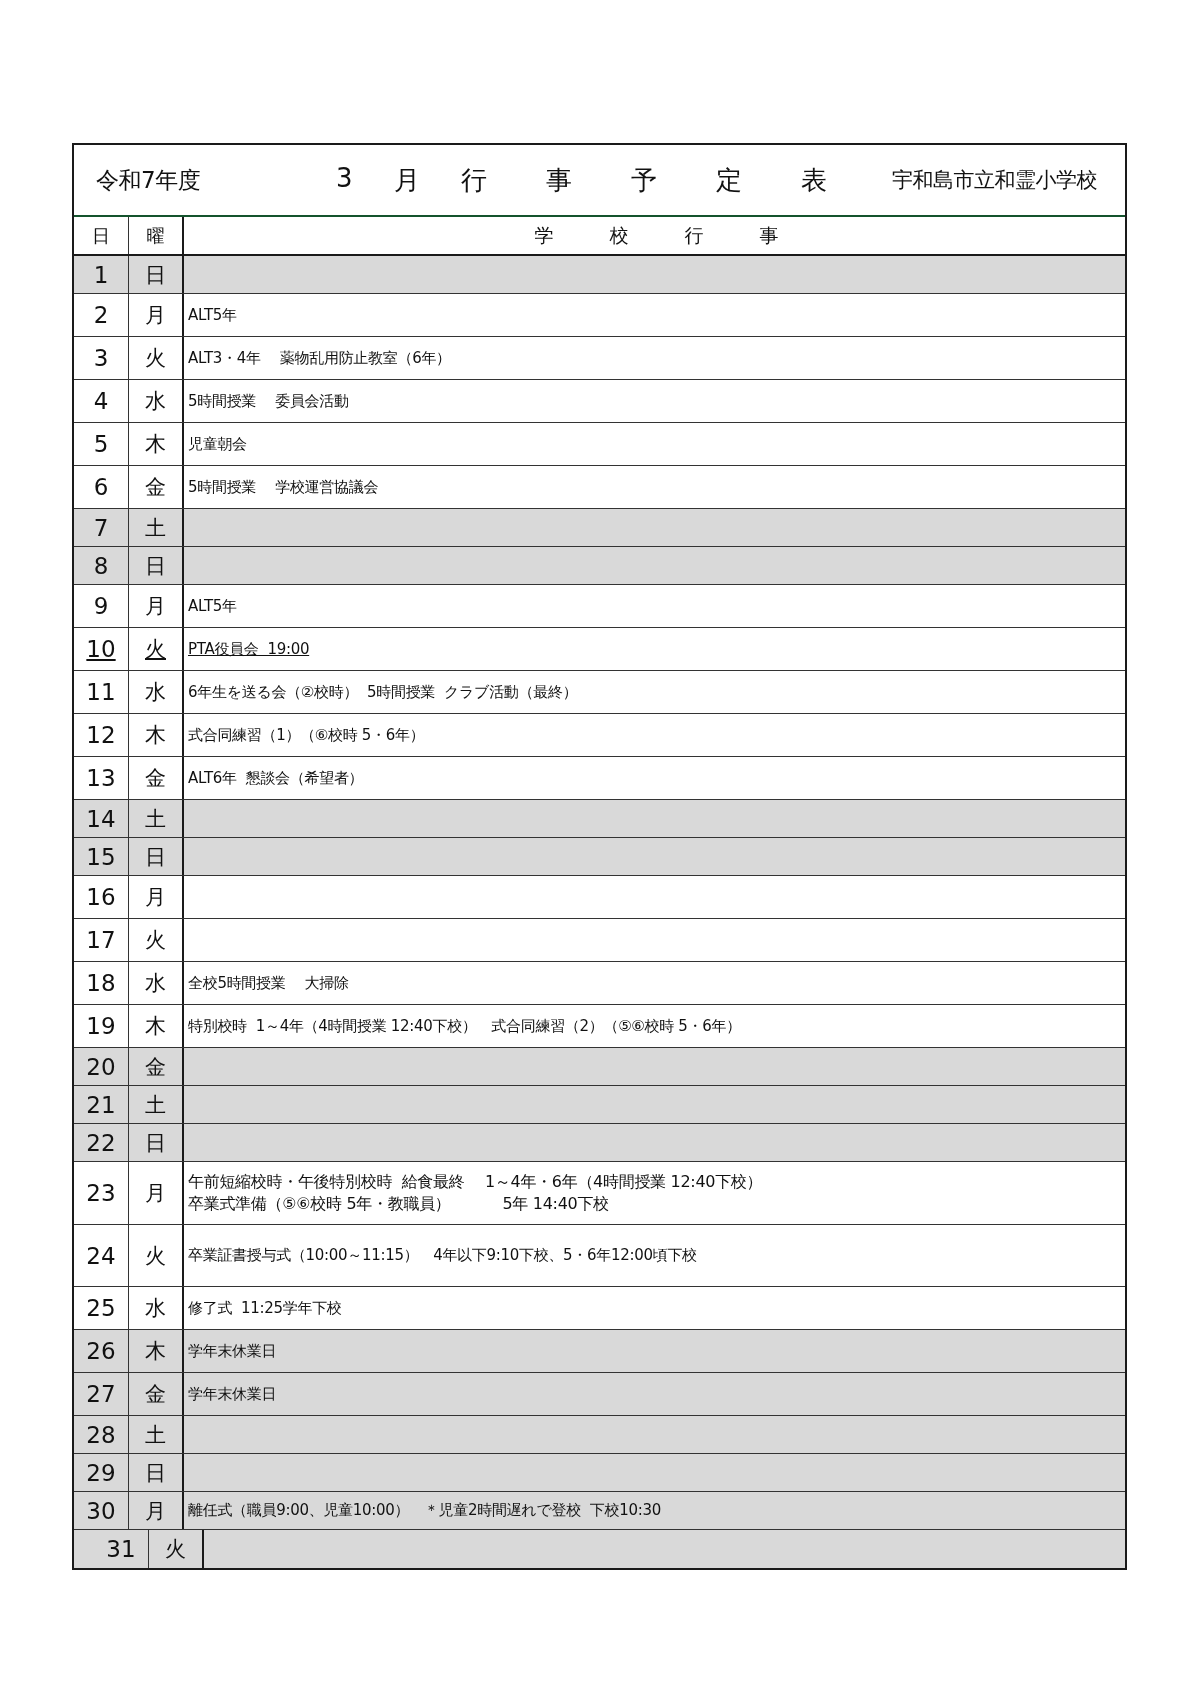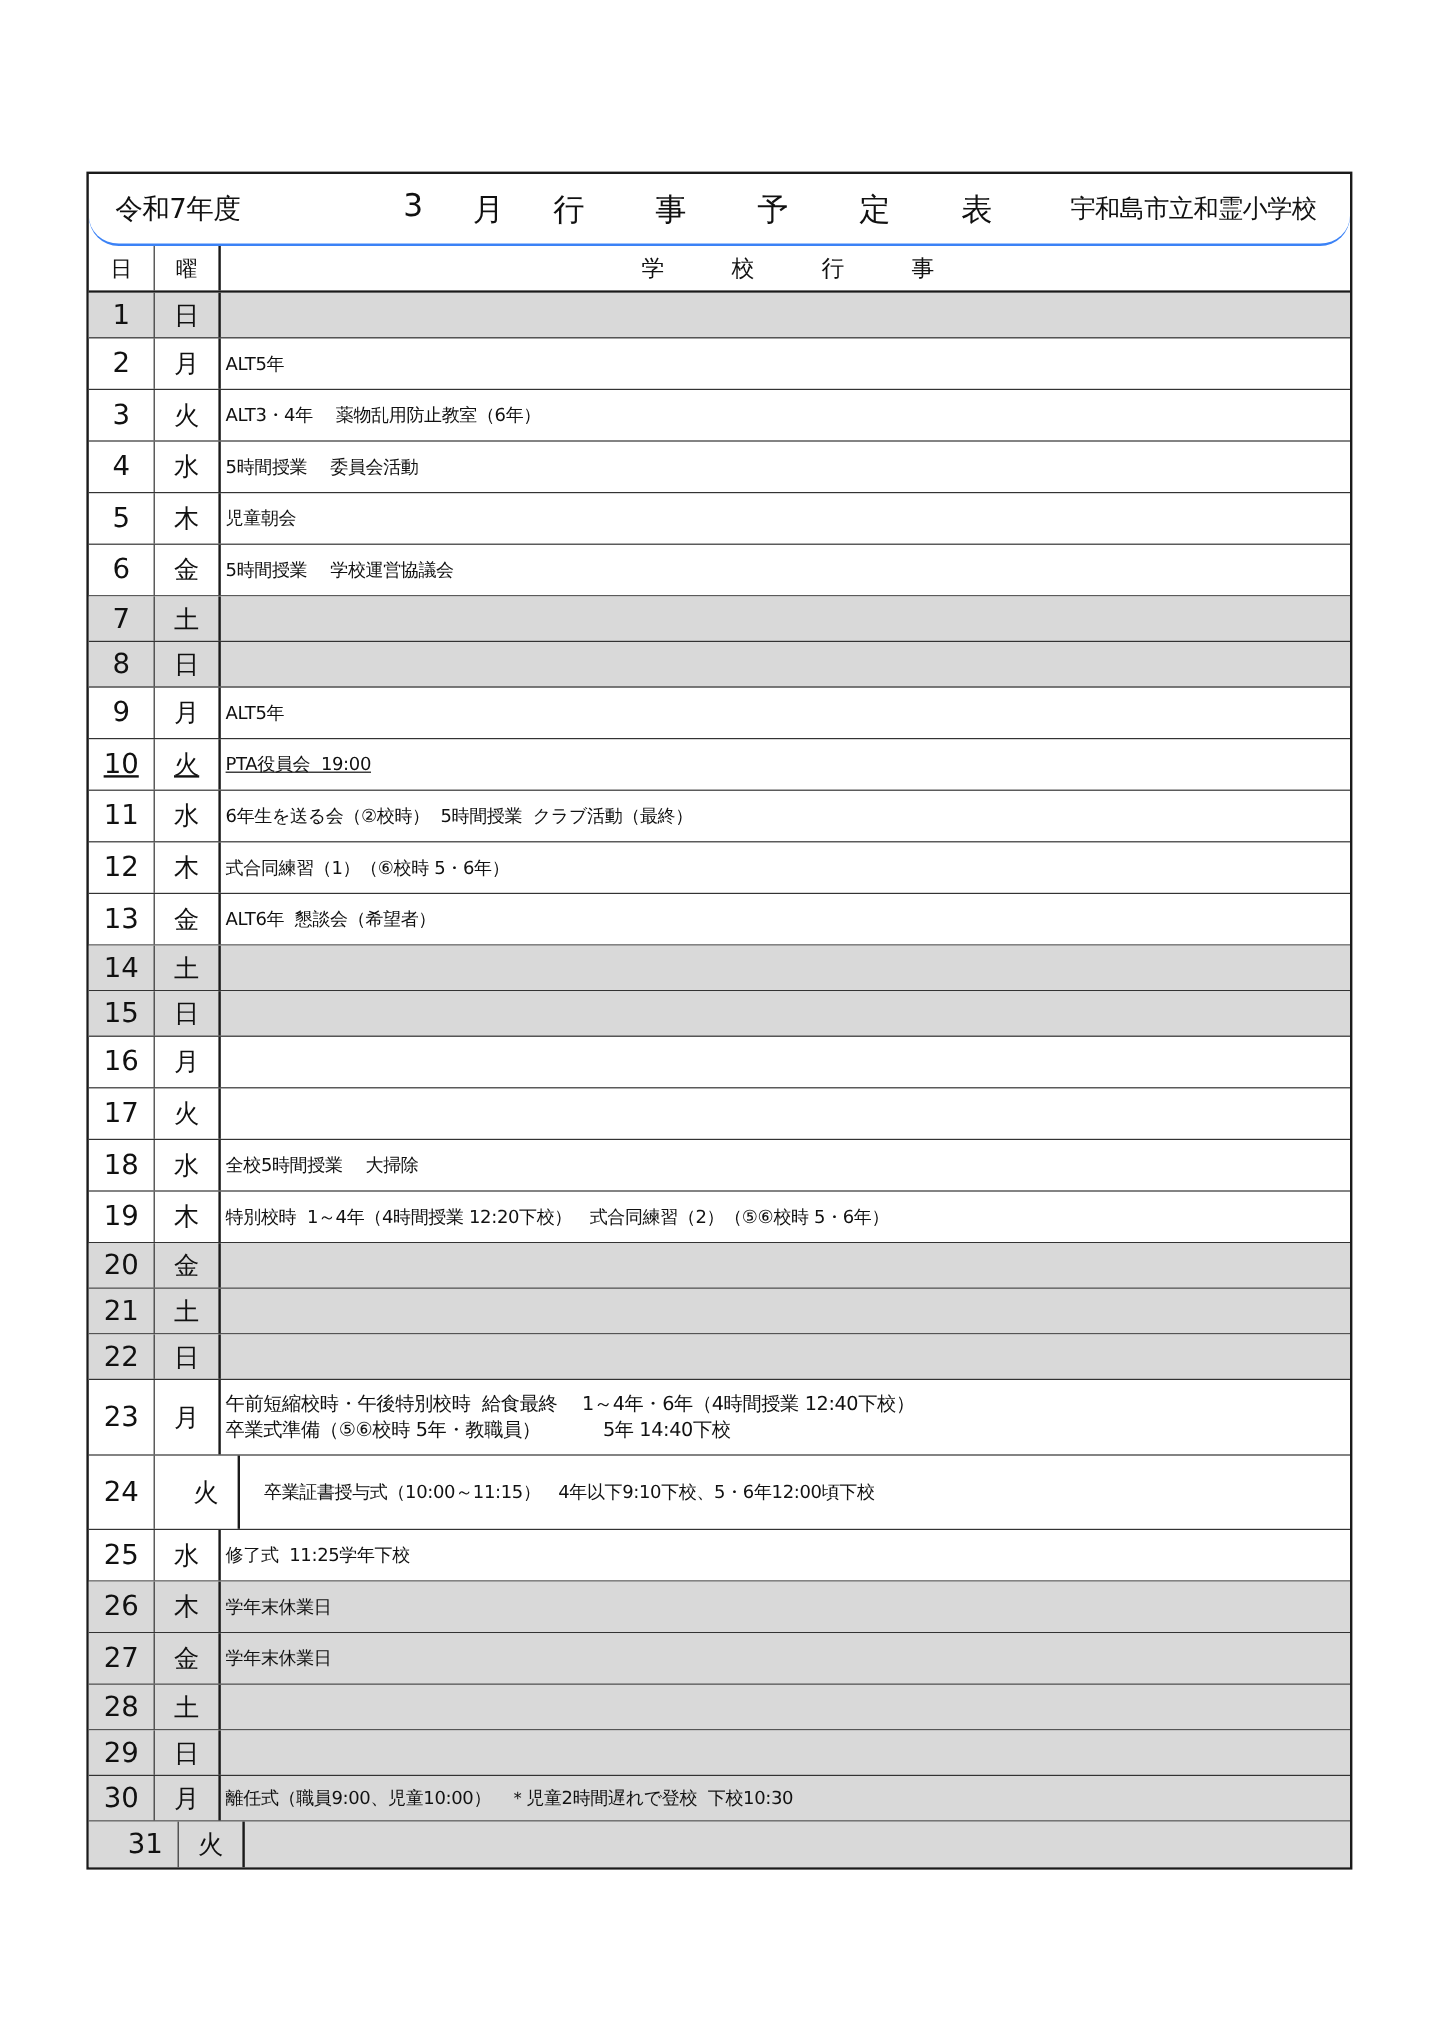"令和7年度" .title-row { border-bottom: 2px solid #3b82f6 -> 2px solid #14532d; border-radius: 25px -> none; height: 60px -> 72px }
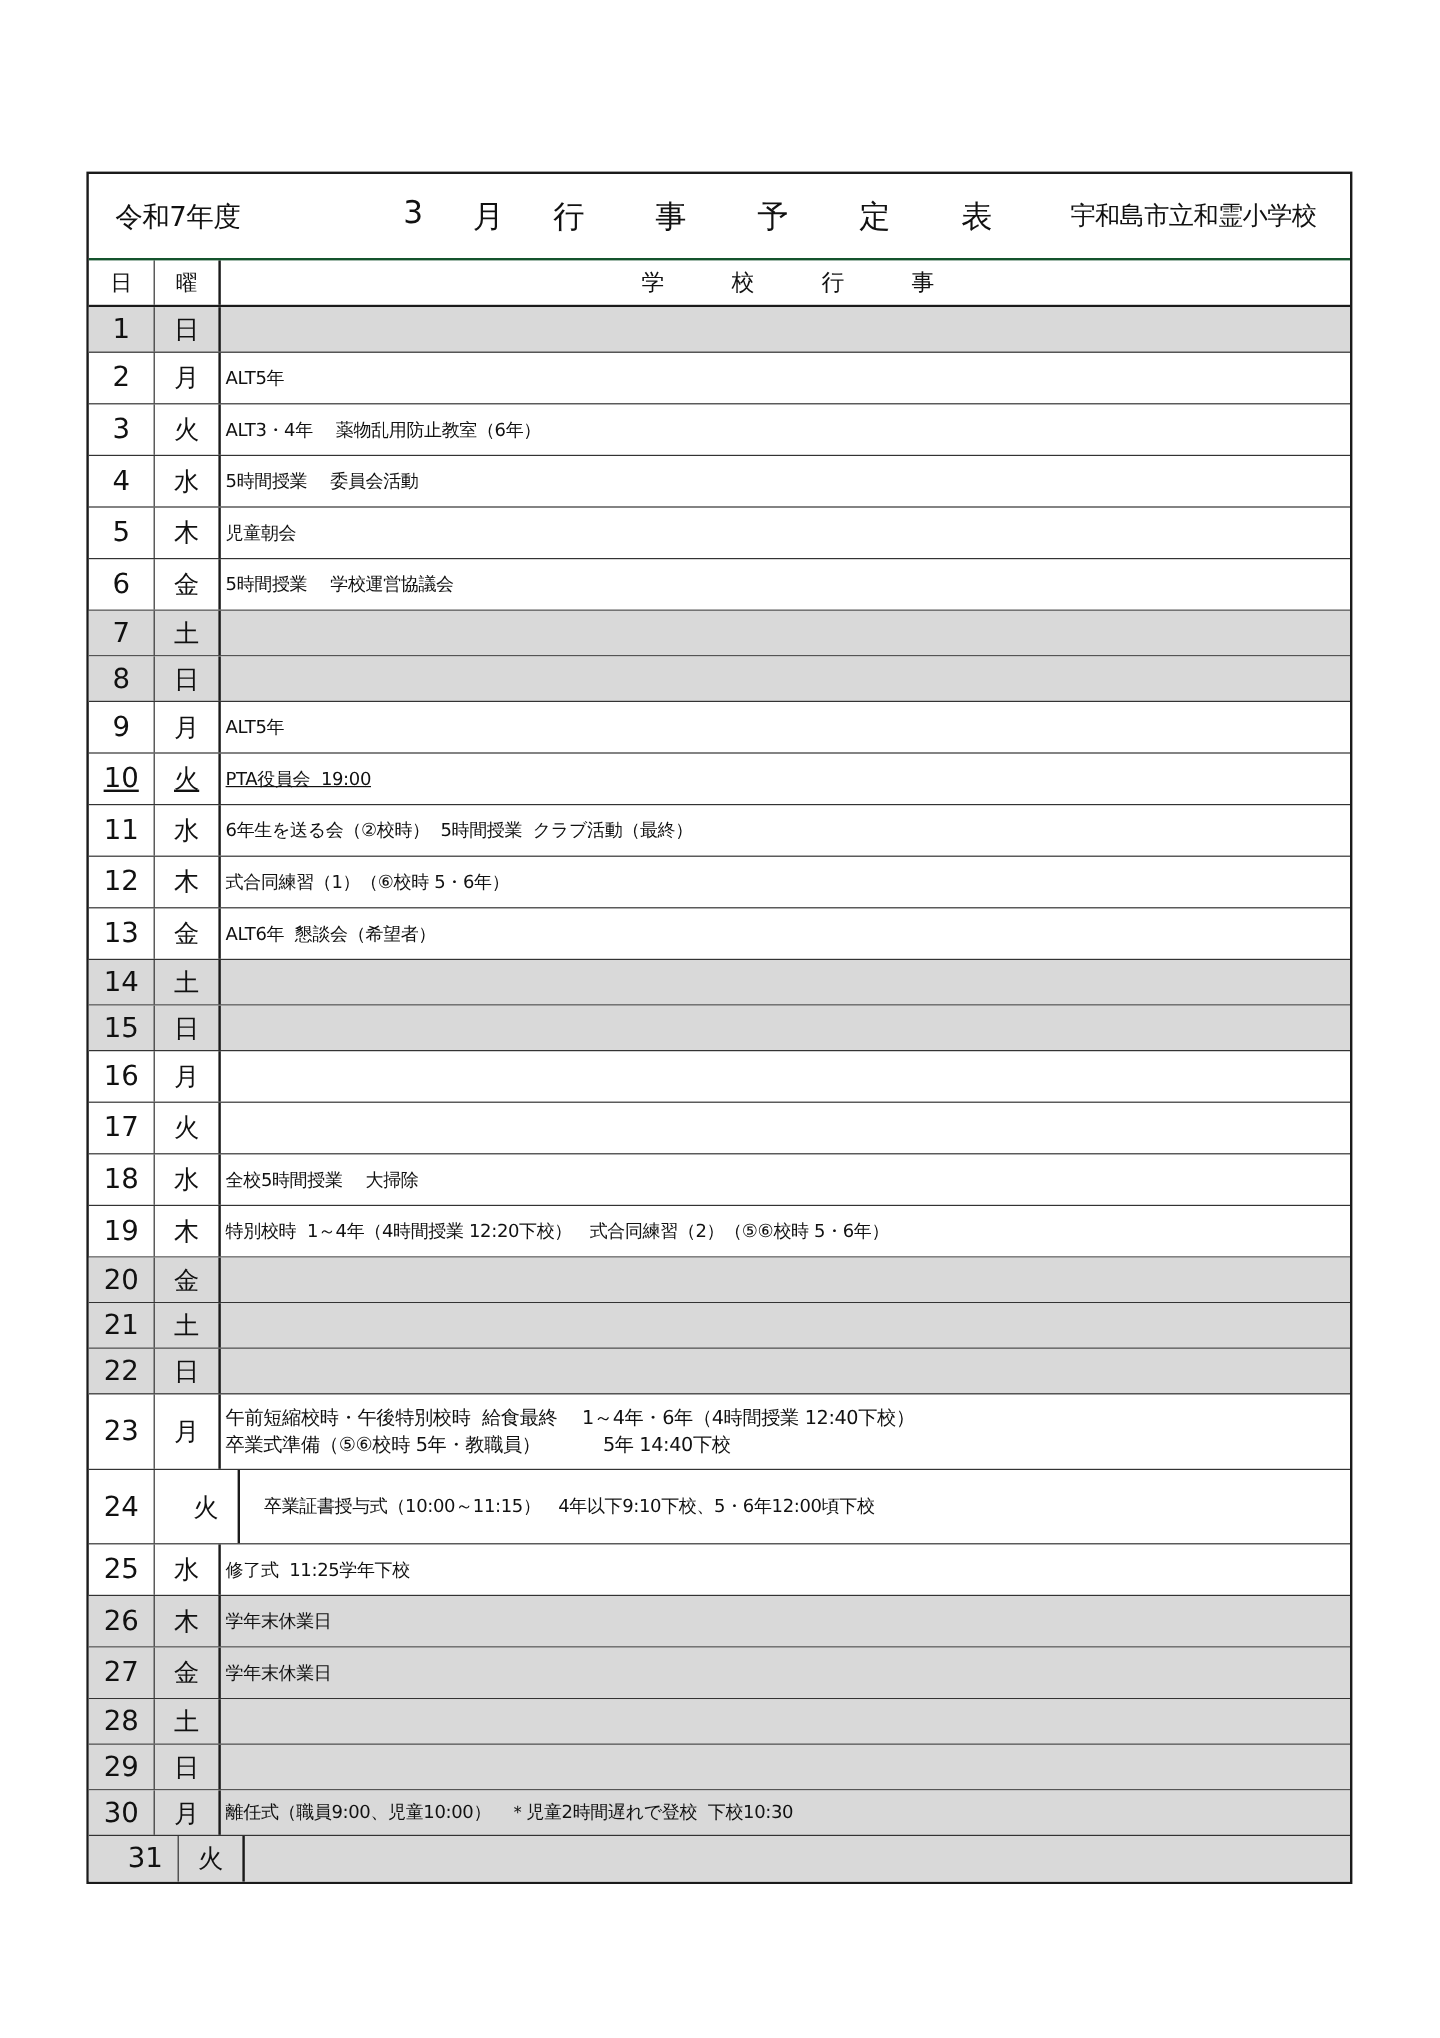"特別校時 1～4年（4時間授業 12:20下校） 式合同練習（2）（⑤⑥校時" span { text: 12:20 -> 12:40 }
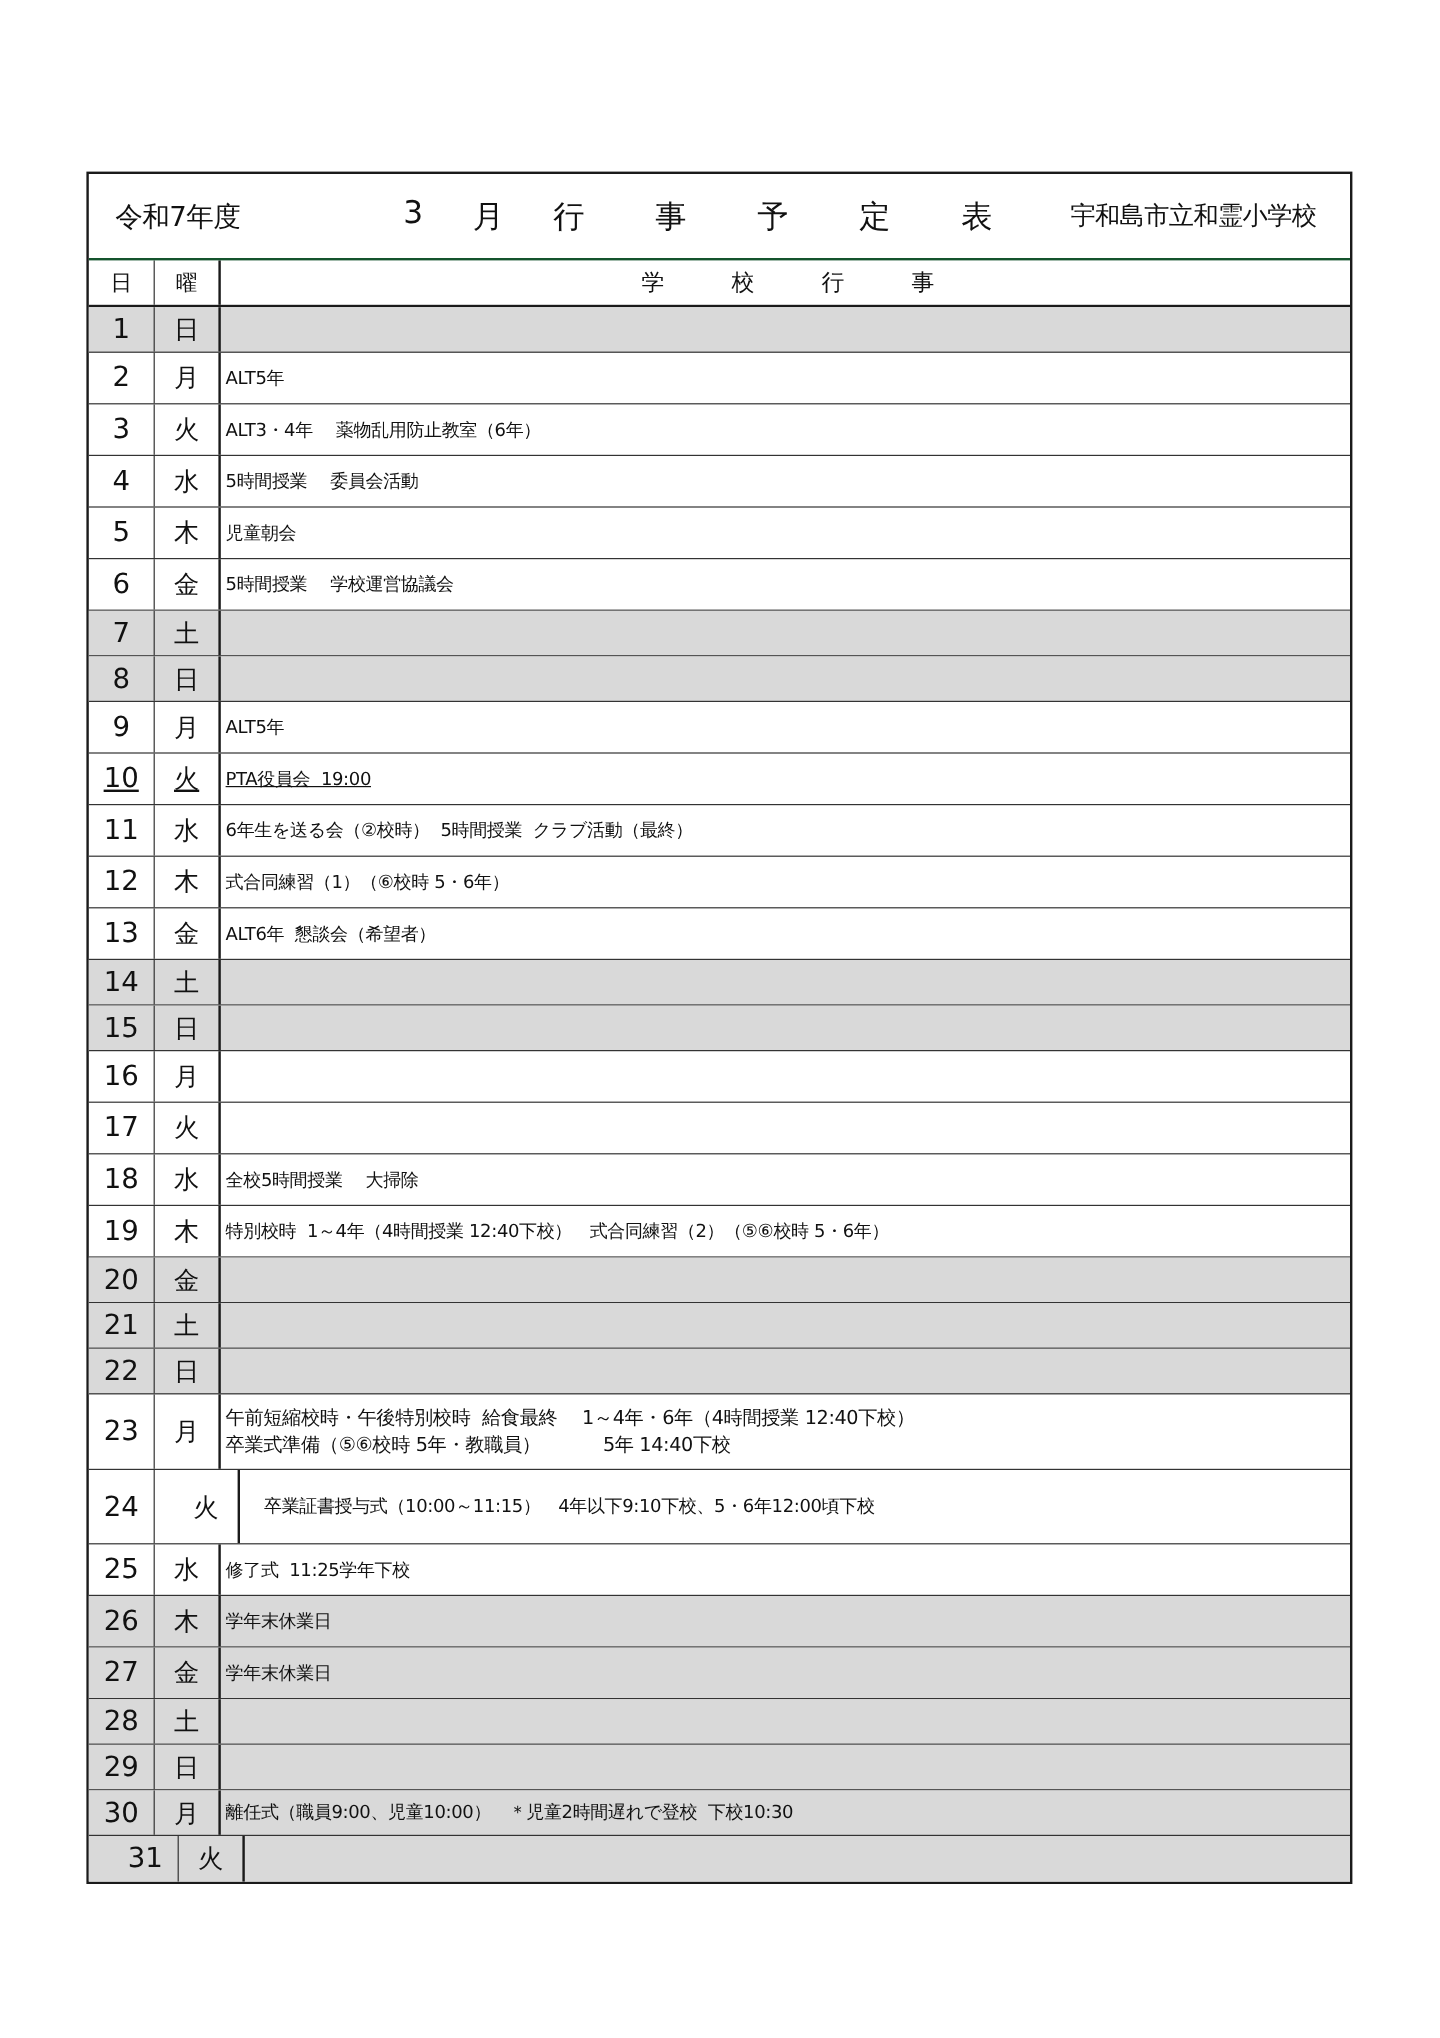"24" div.row { gap: 16px -> none }
